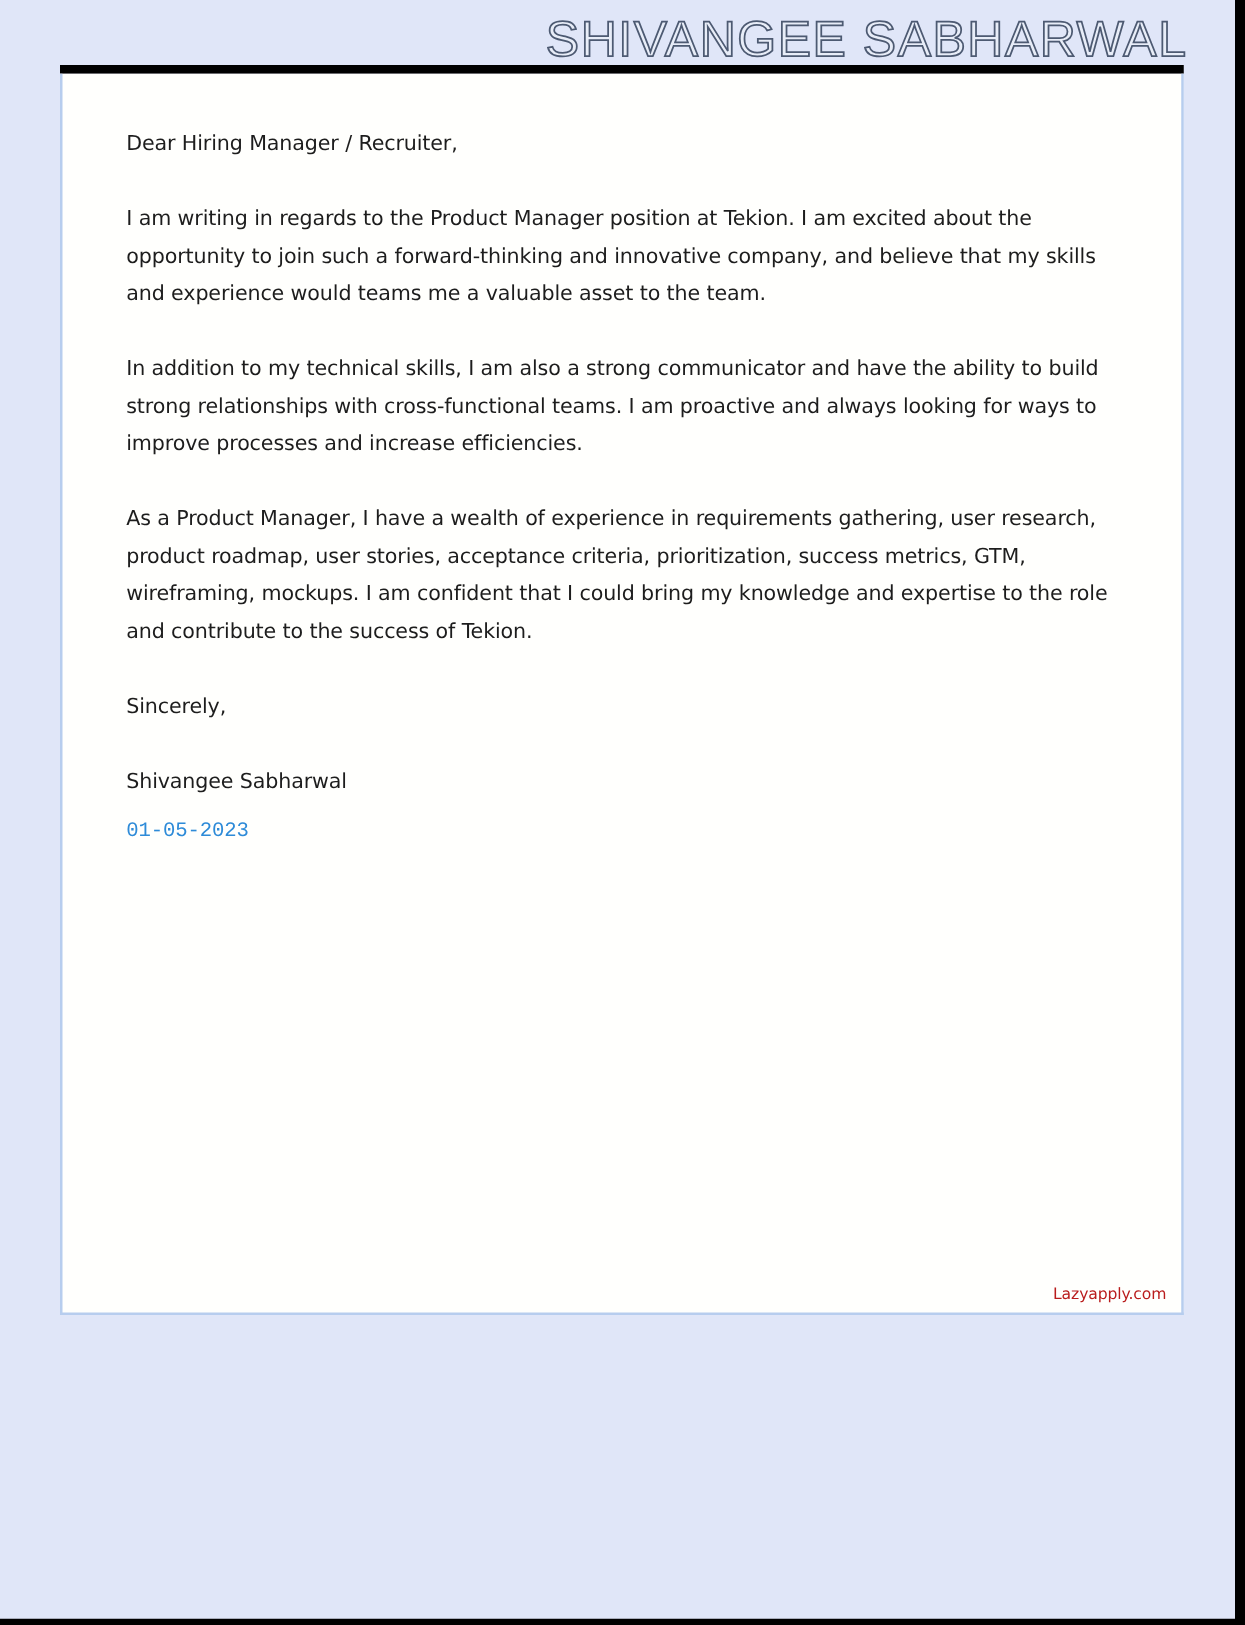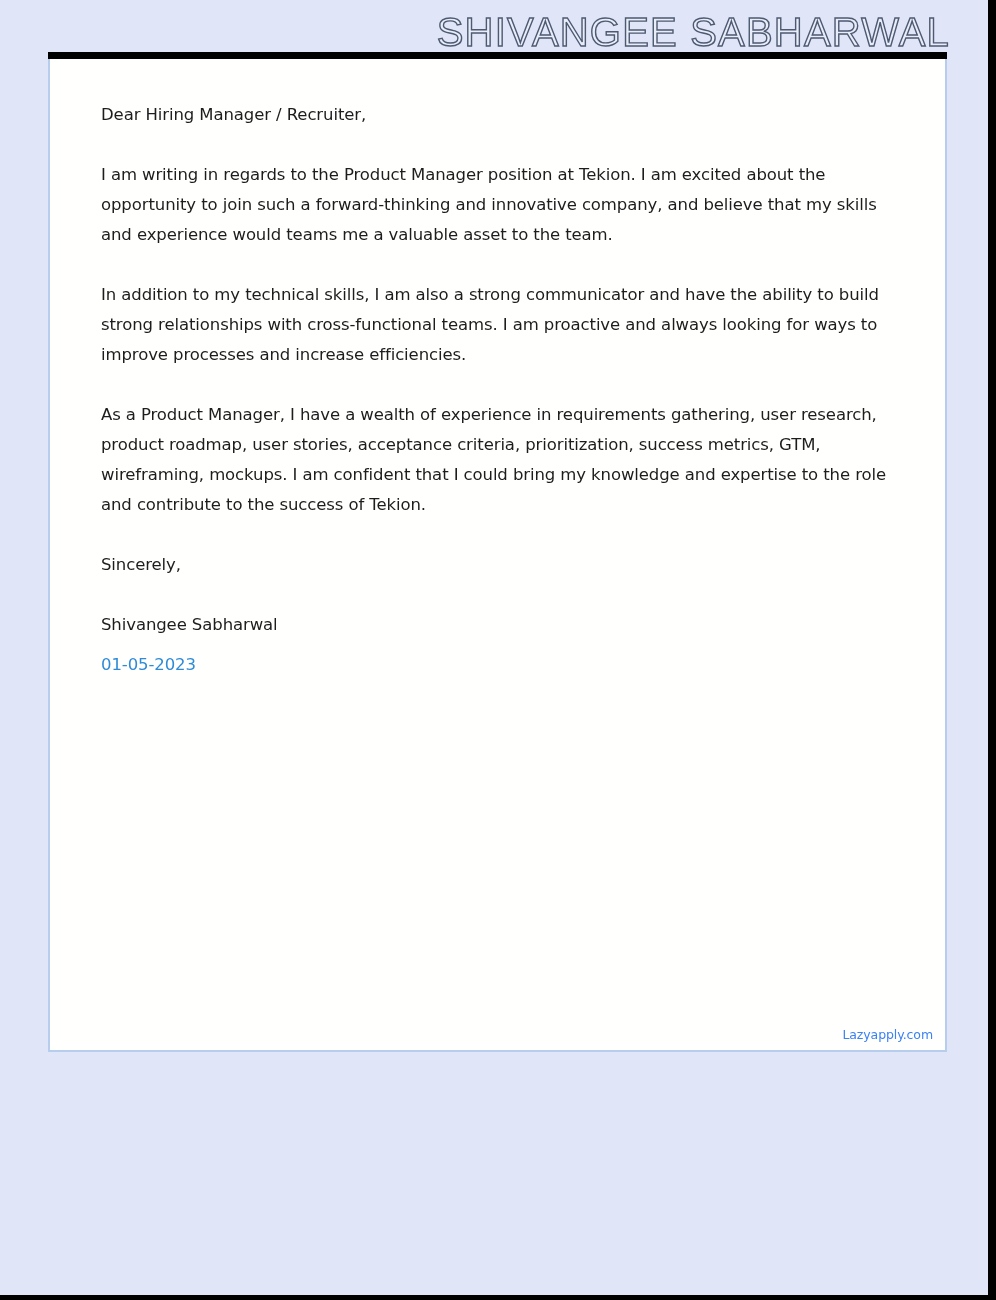"01-05-2023" .letter p.date { font-family: none -> Liberation Mono, monospace }
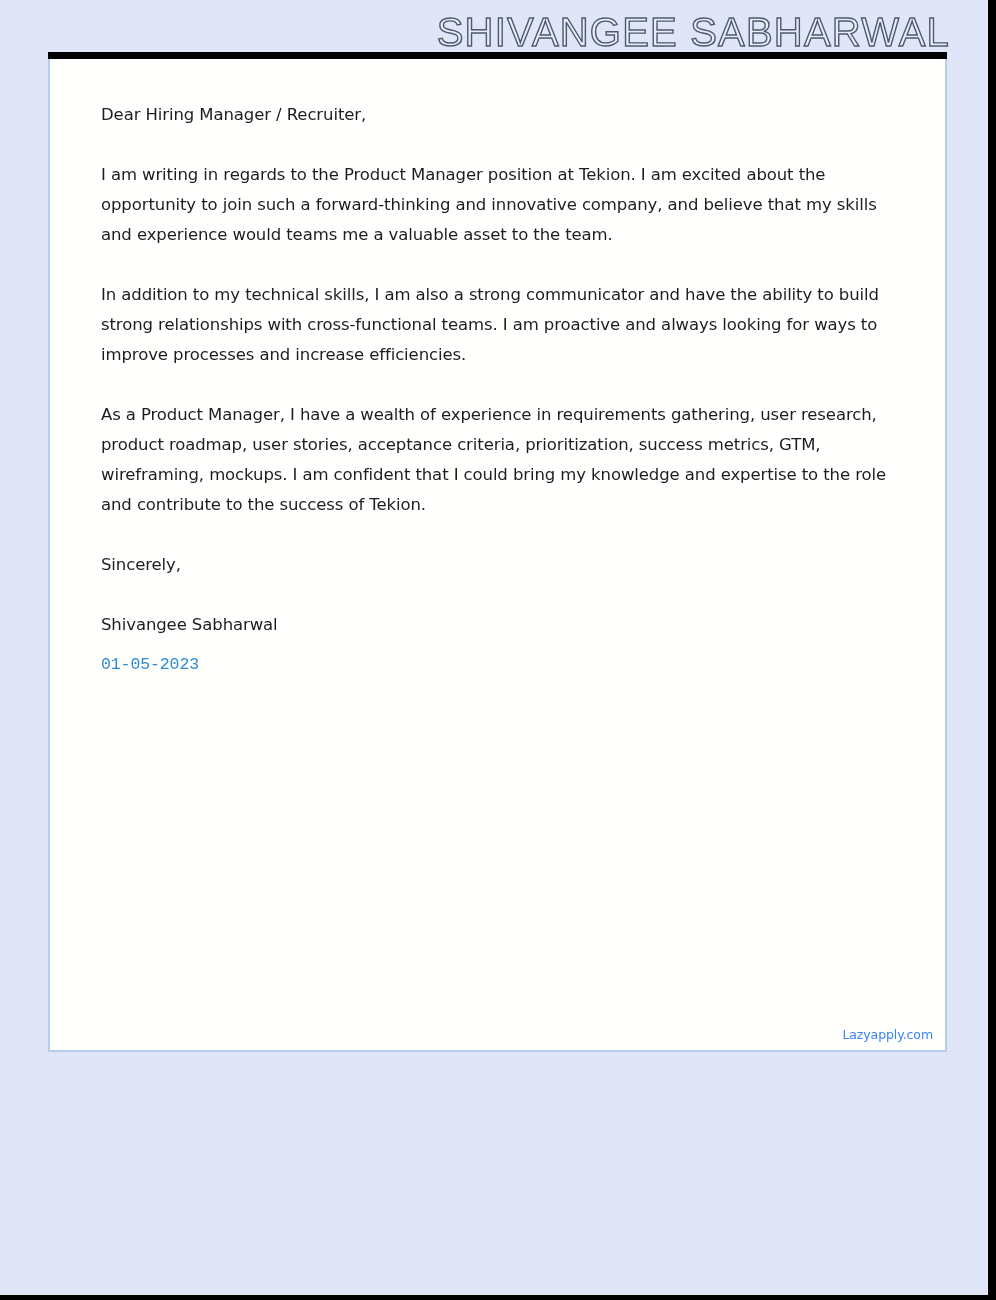"Lazyapply.com" .sheet-footer { color: #3b82f6 -> #b91c1c }
